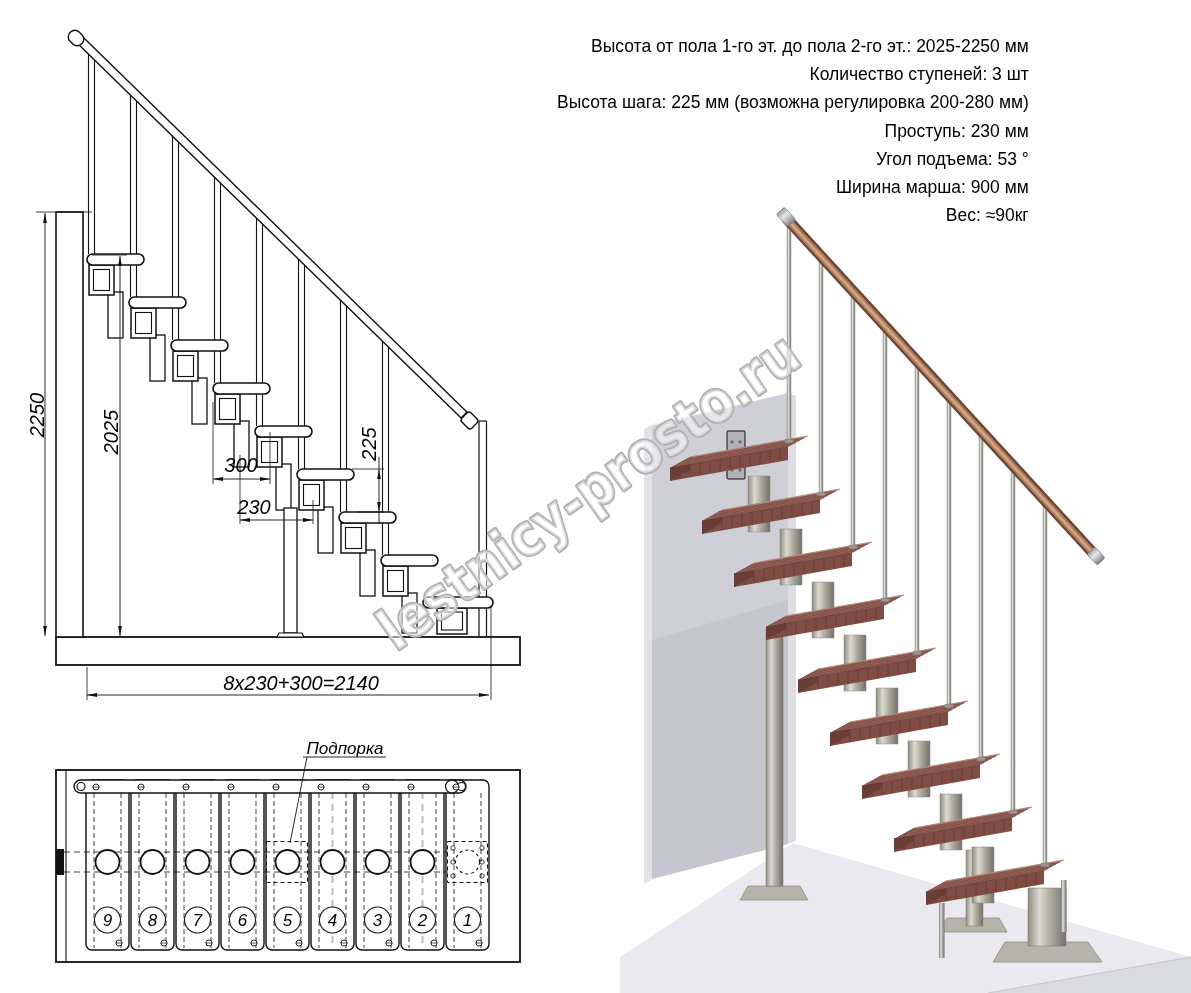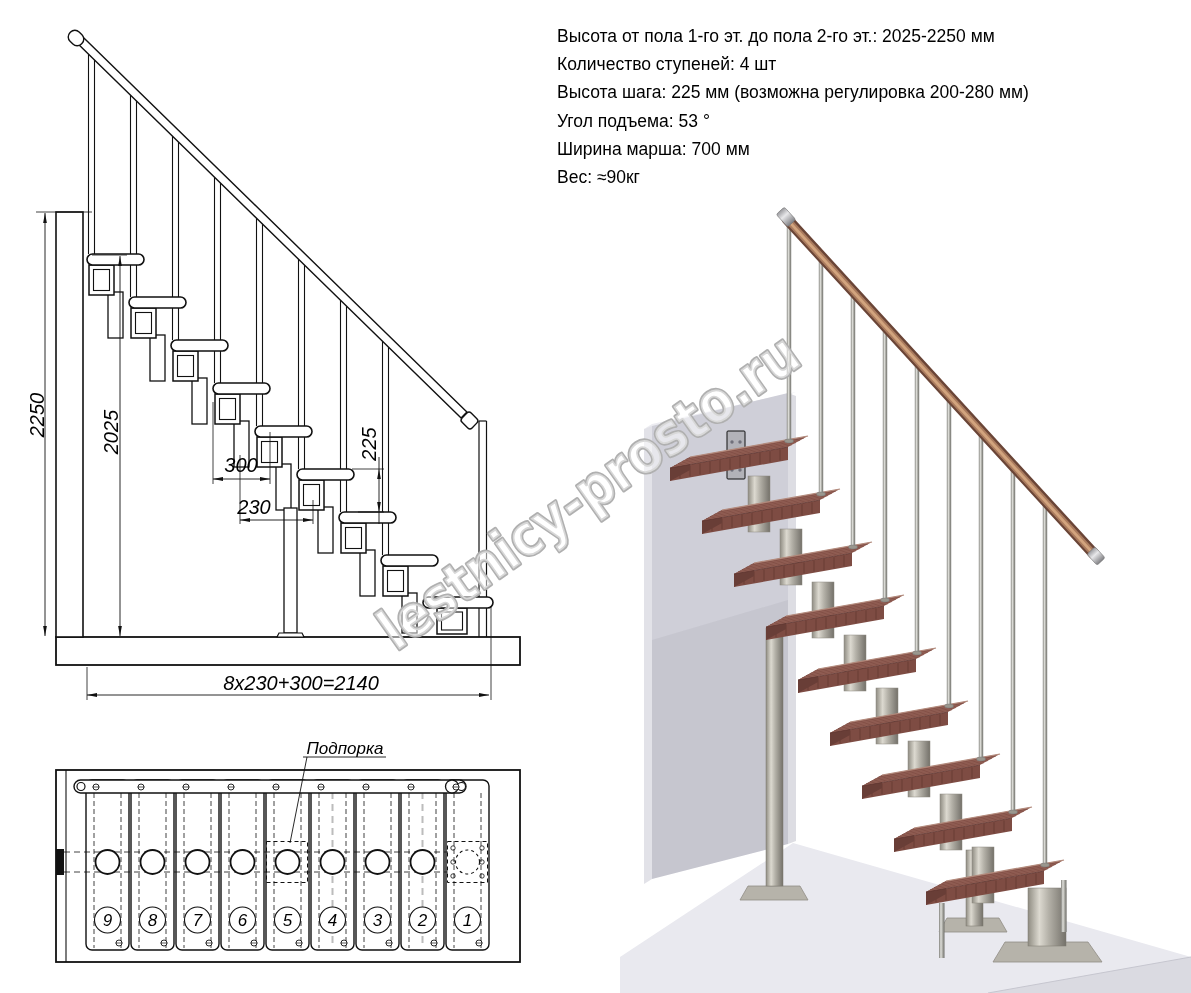"Высота от пола 1-го эт." .specs { text-align: none -> right; top: 22px -> 32px }
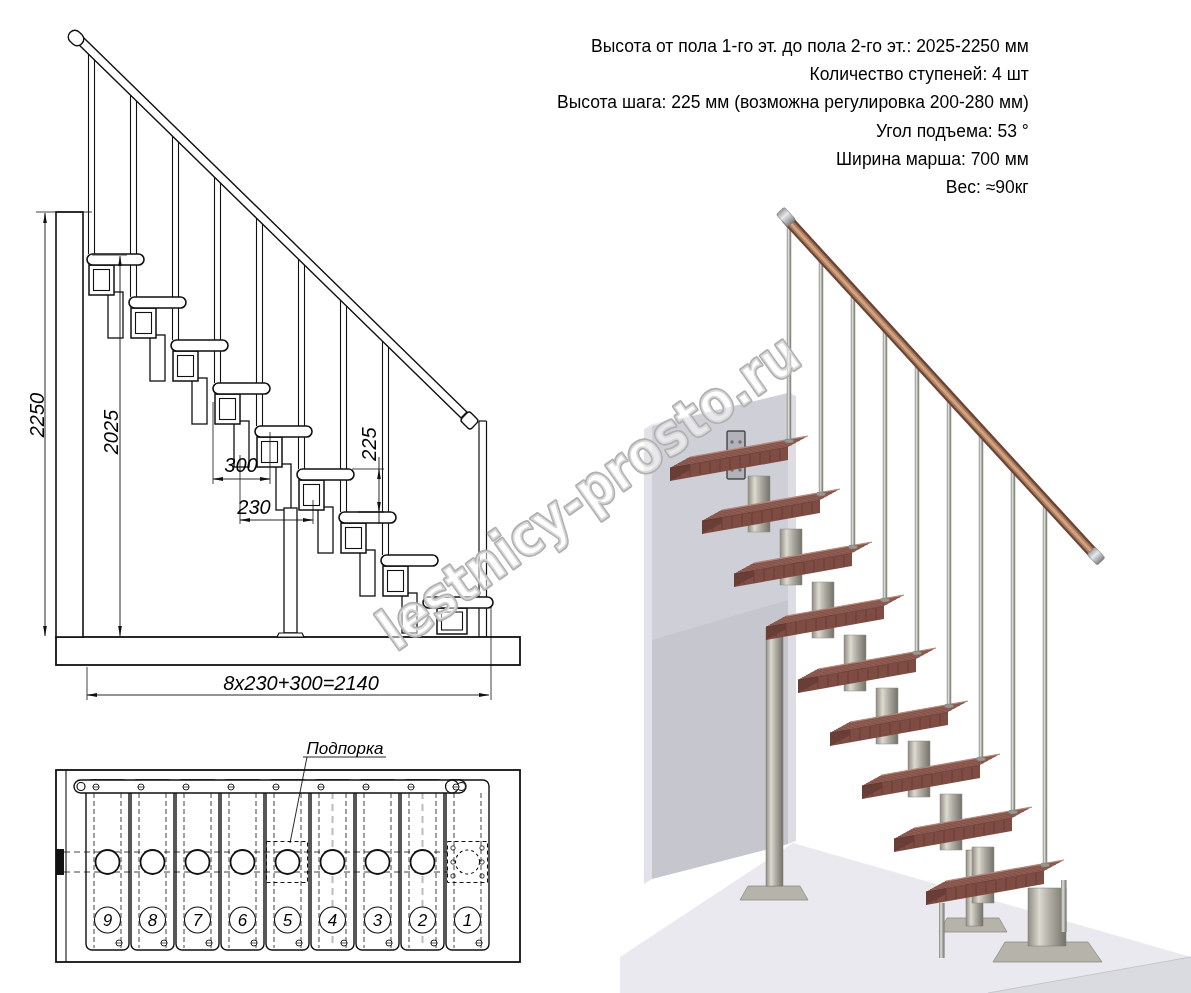"Количество ступеней: 4 шт" div { text: 4 -> 3 }
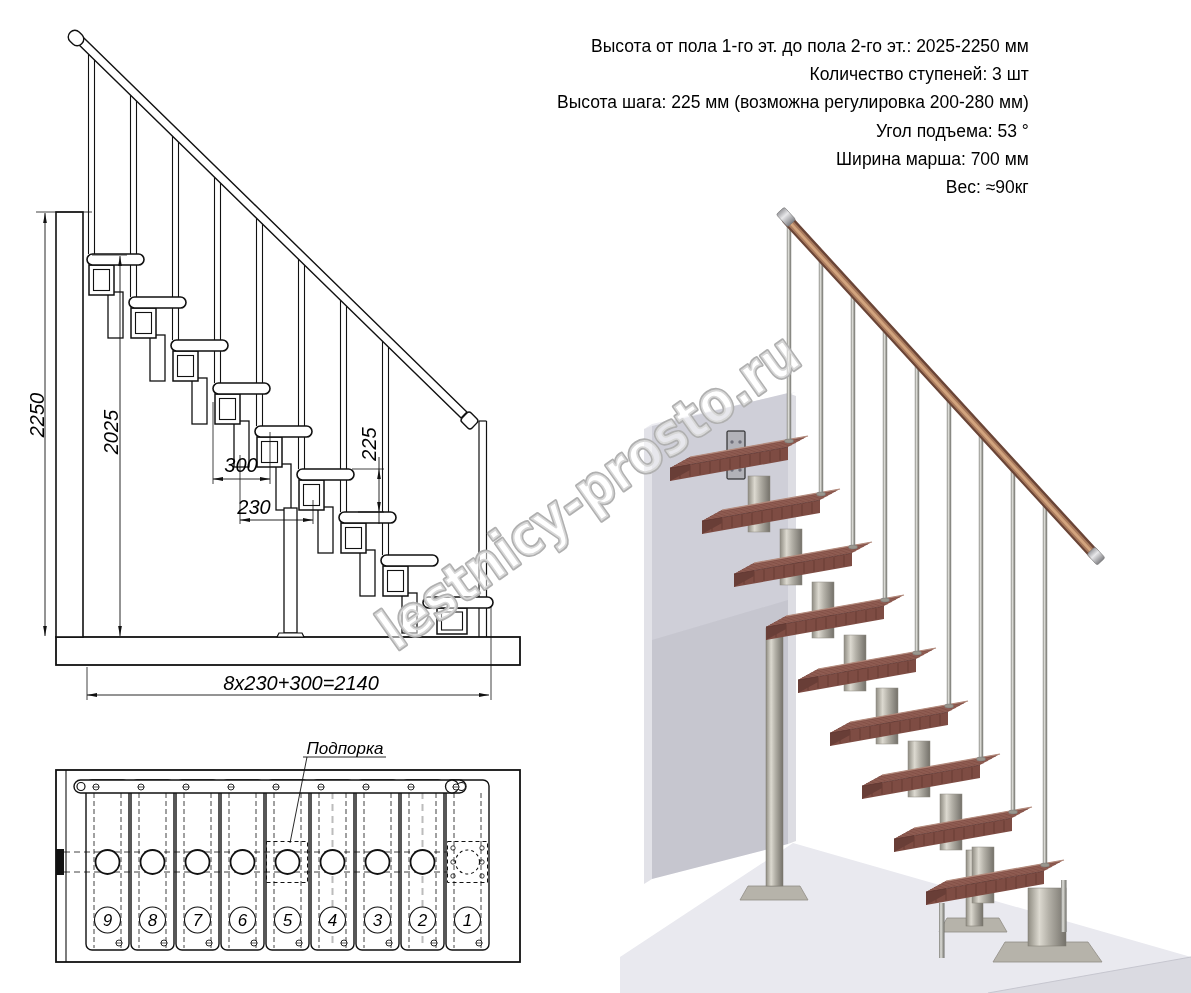"Проступь: 230 мм" div { html: none -> <div>Проступь: 230 мм</div> }
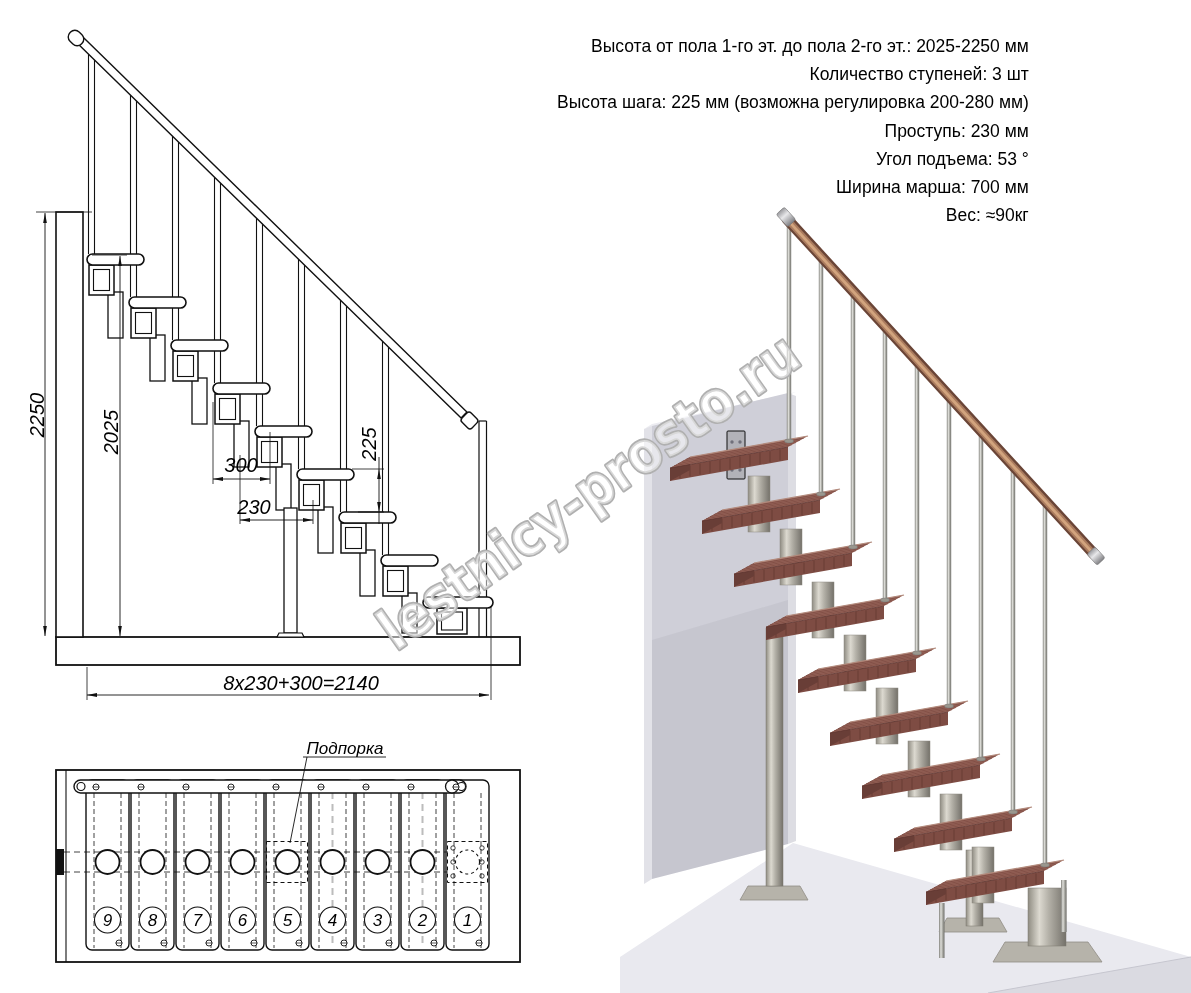"Ширина марша: 700 мм" div { text: 700 -> 900 }
